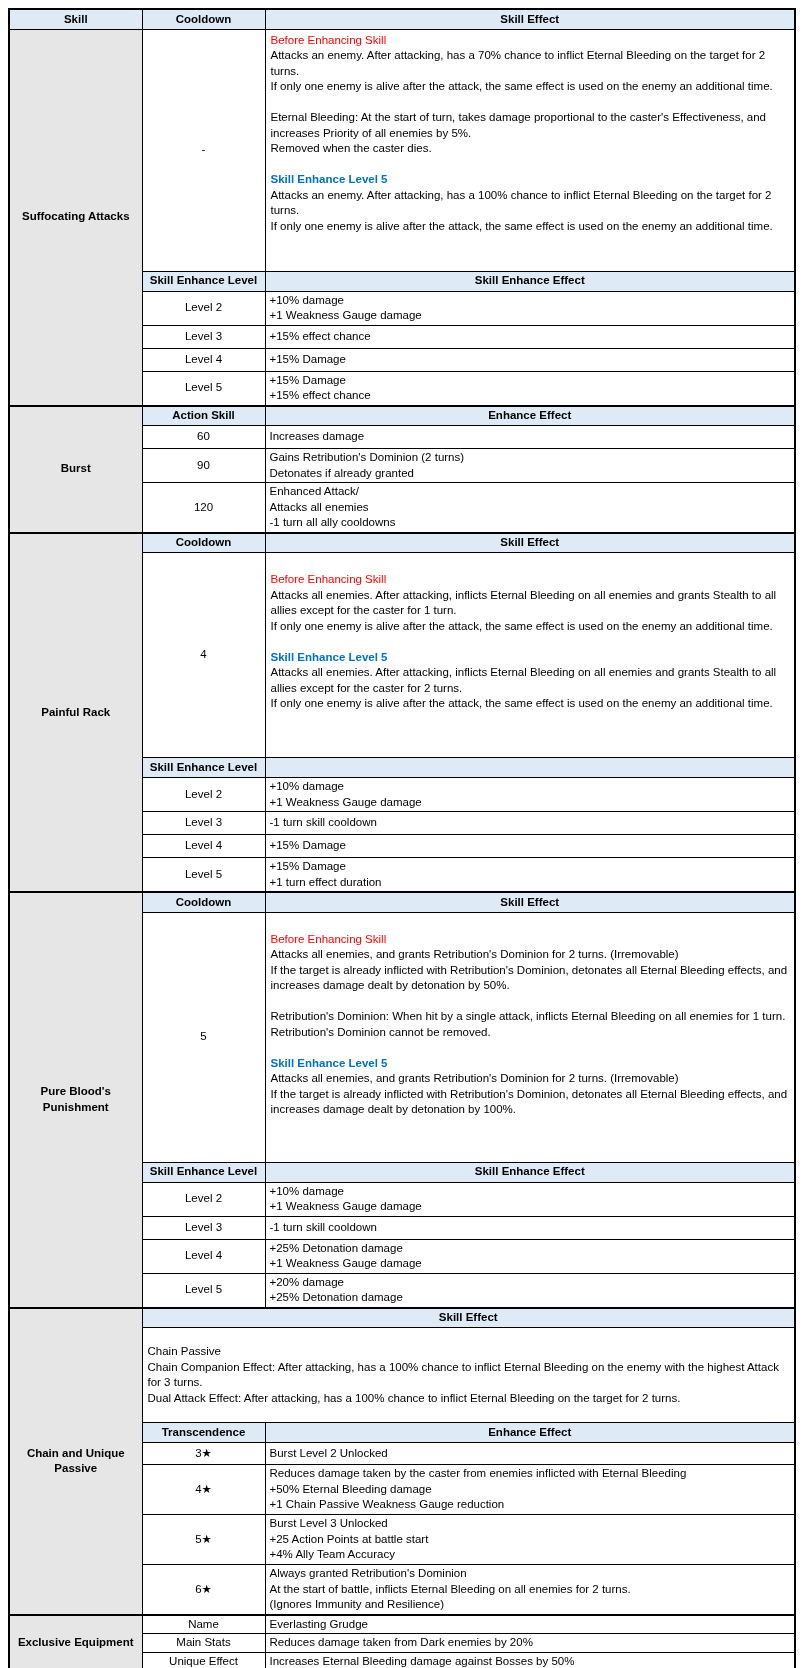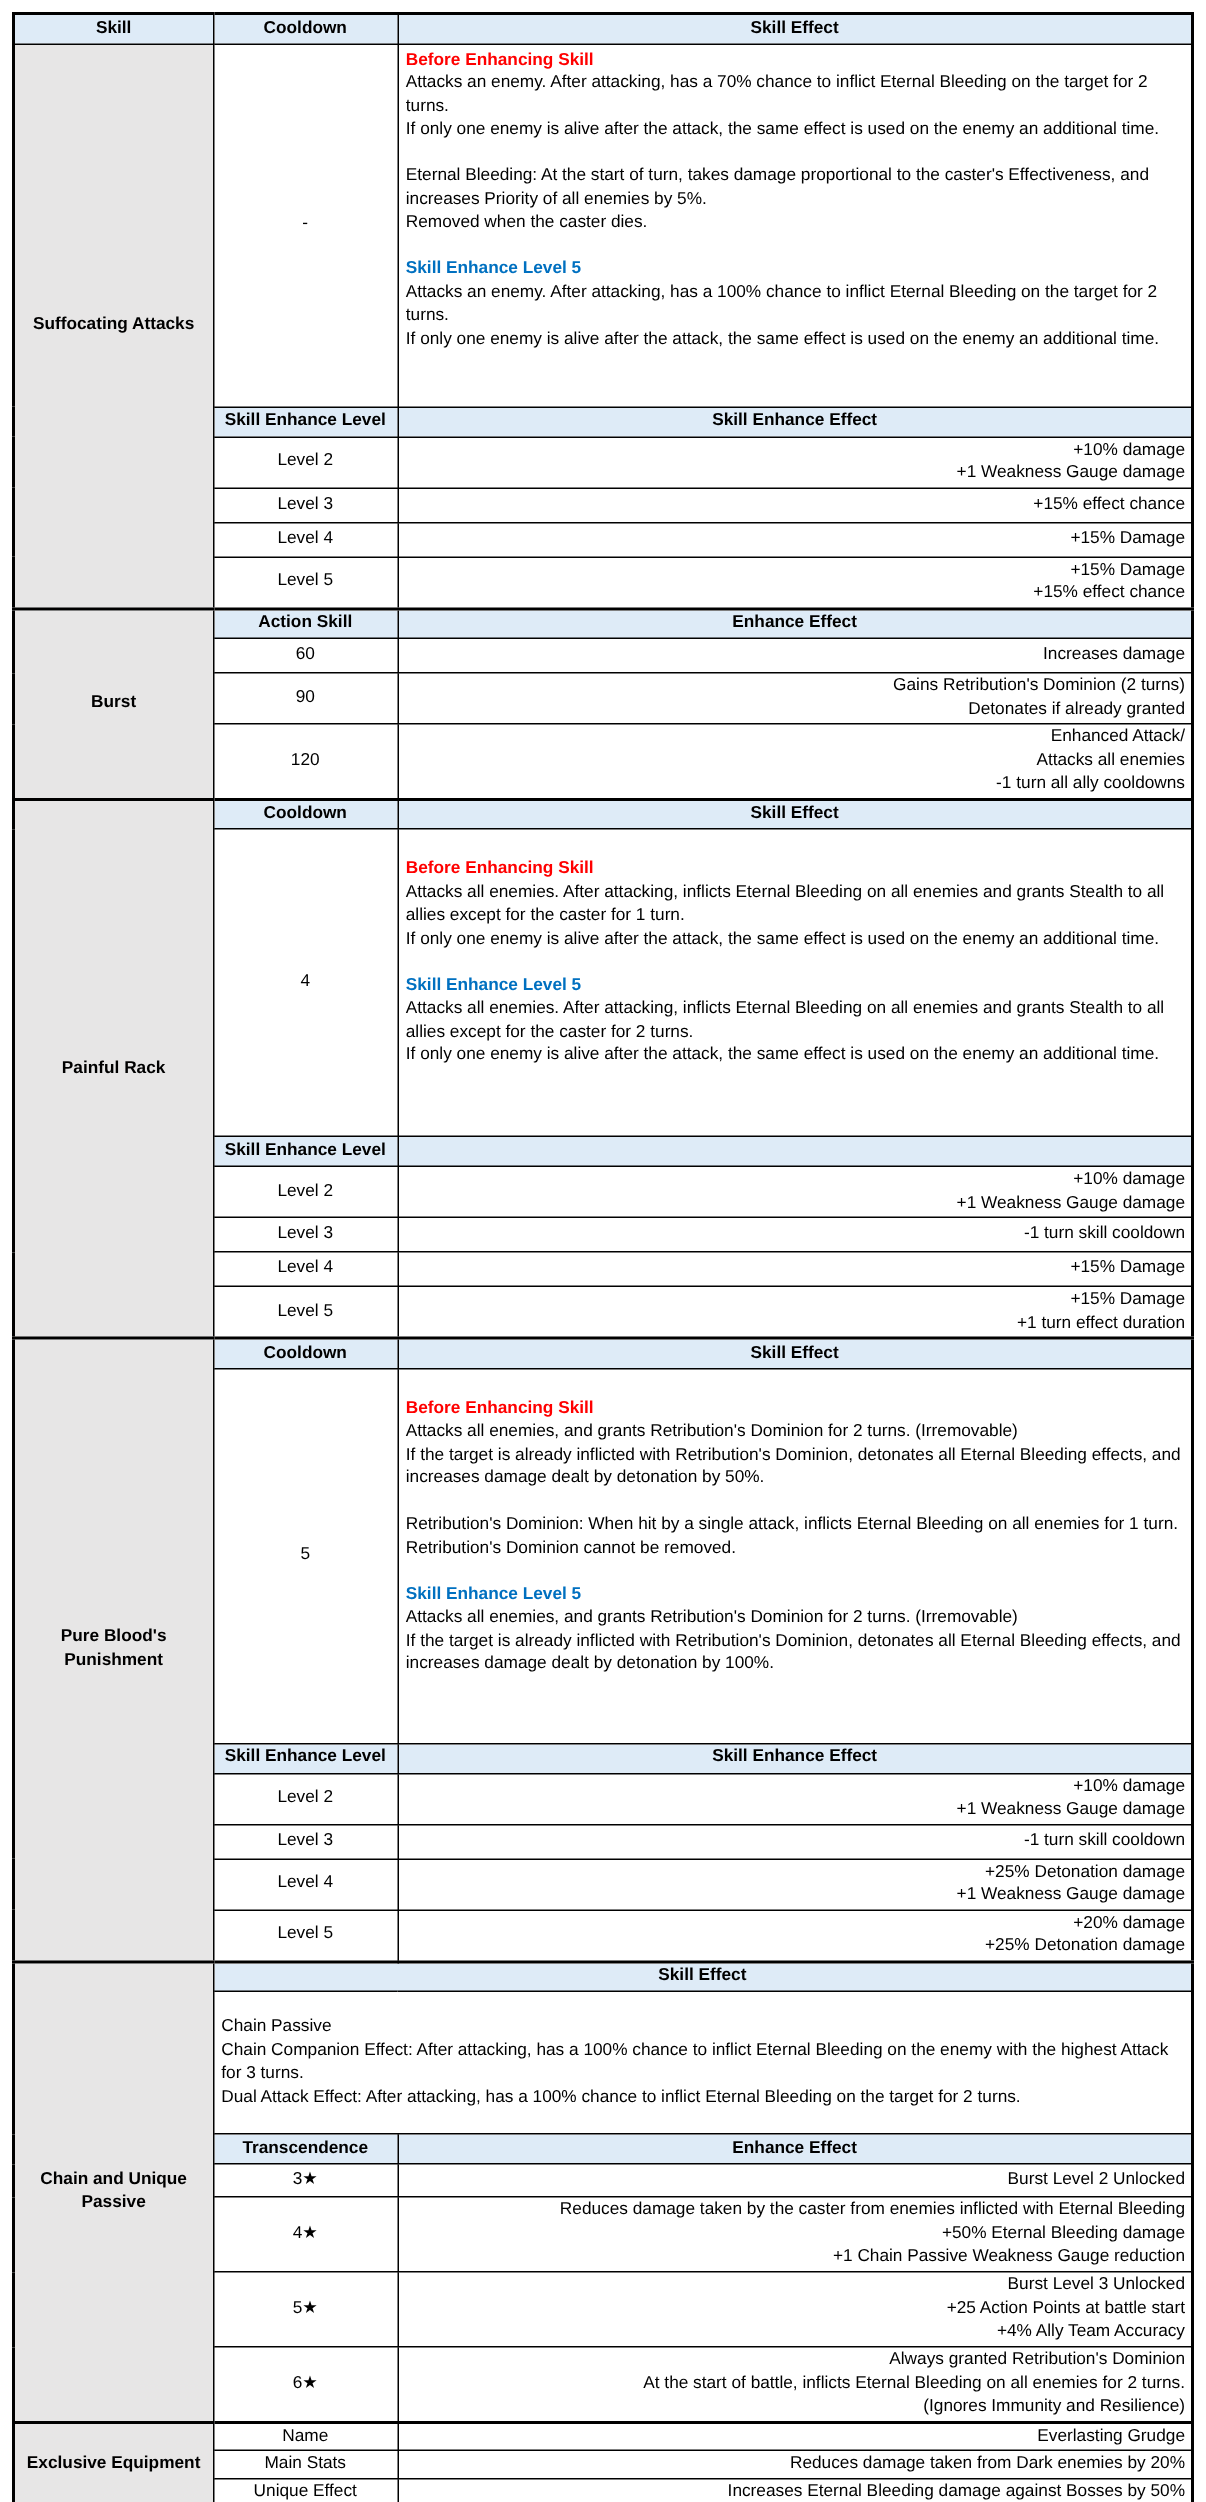"Before Enhancing Skill" .red-label { font-weight: bold -> normal }
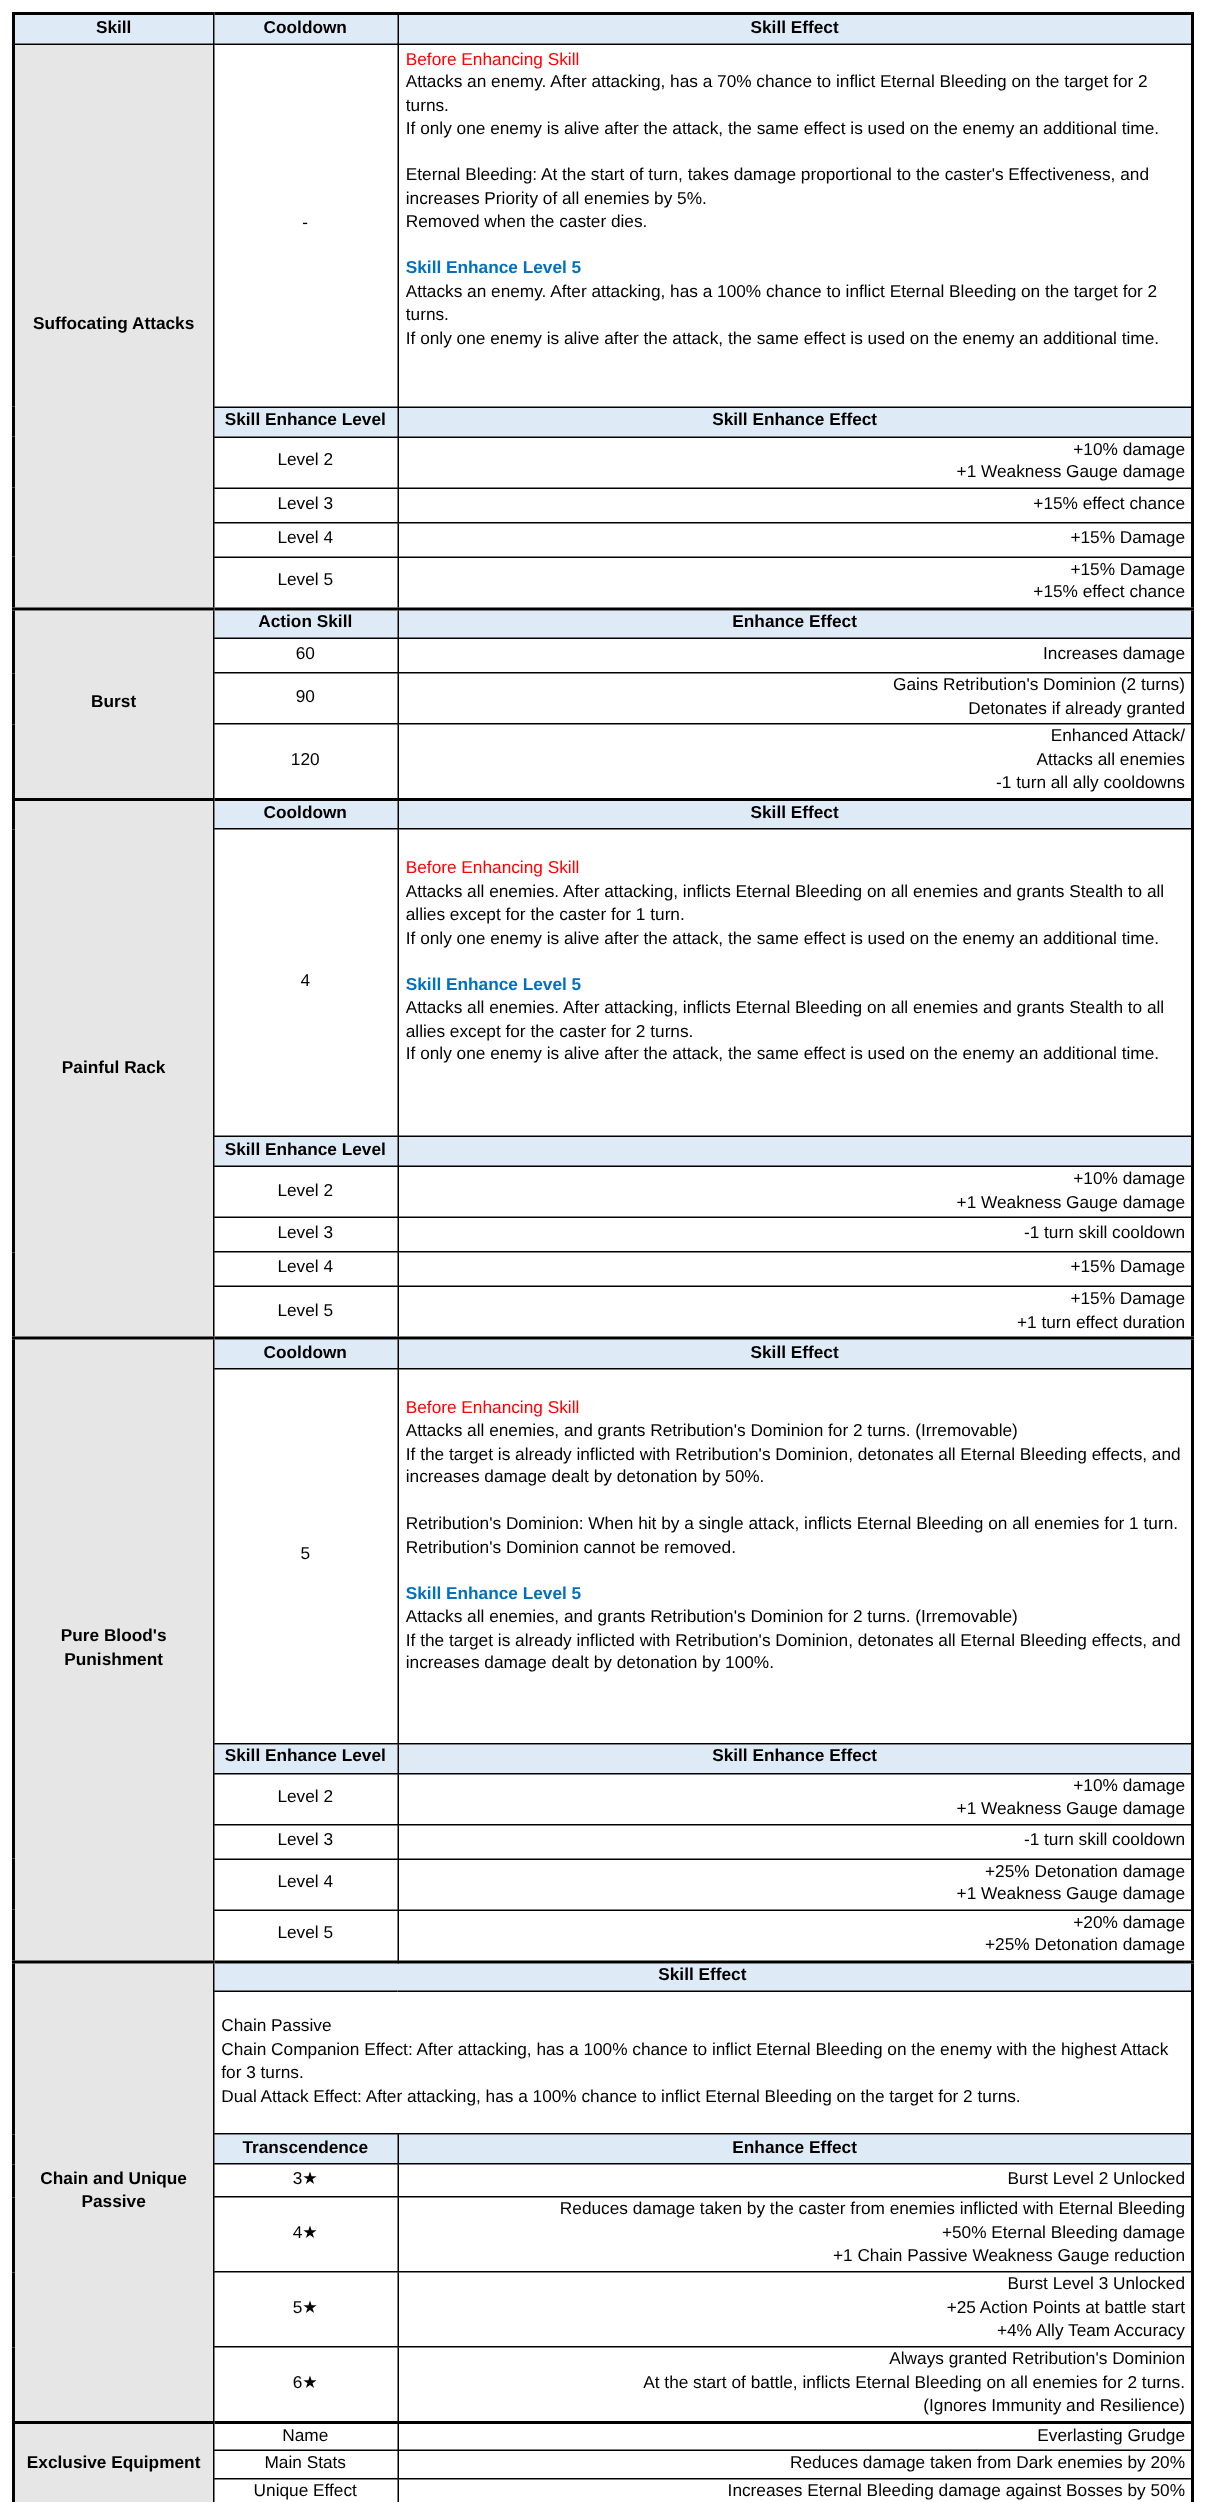"+10% damage" td.effect { text-align: right -> none }
